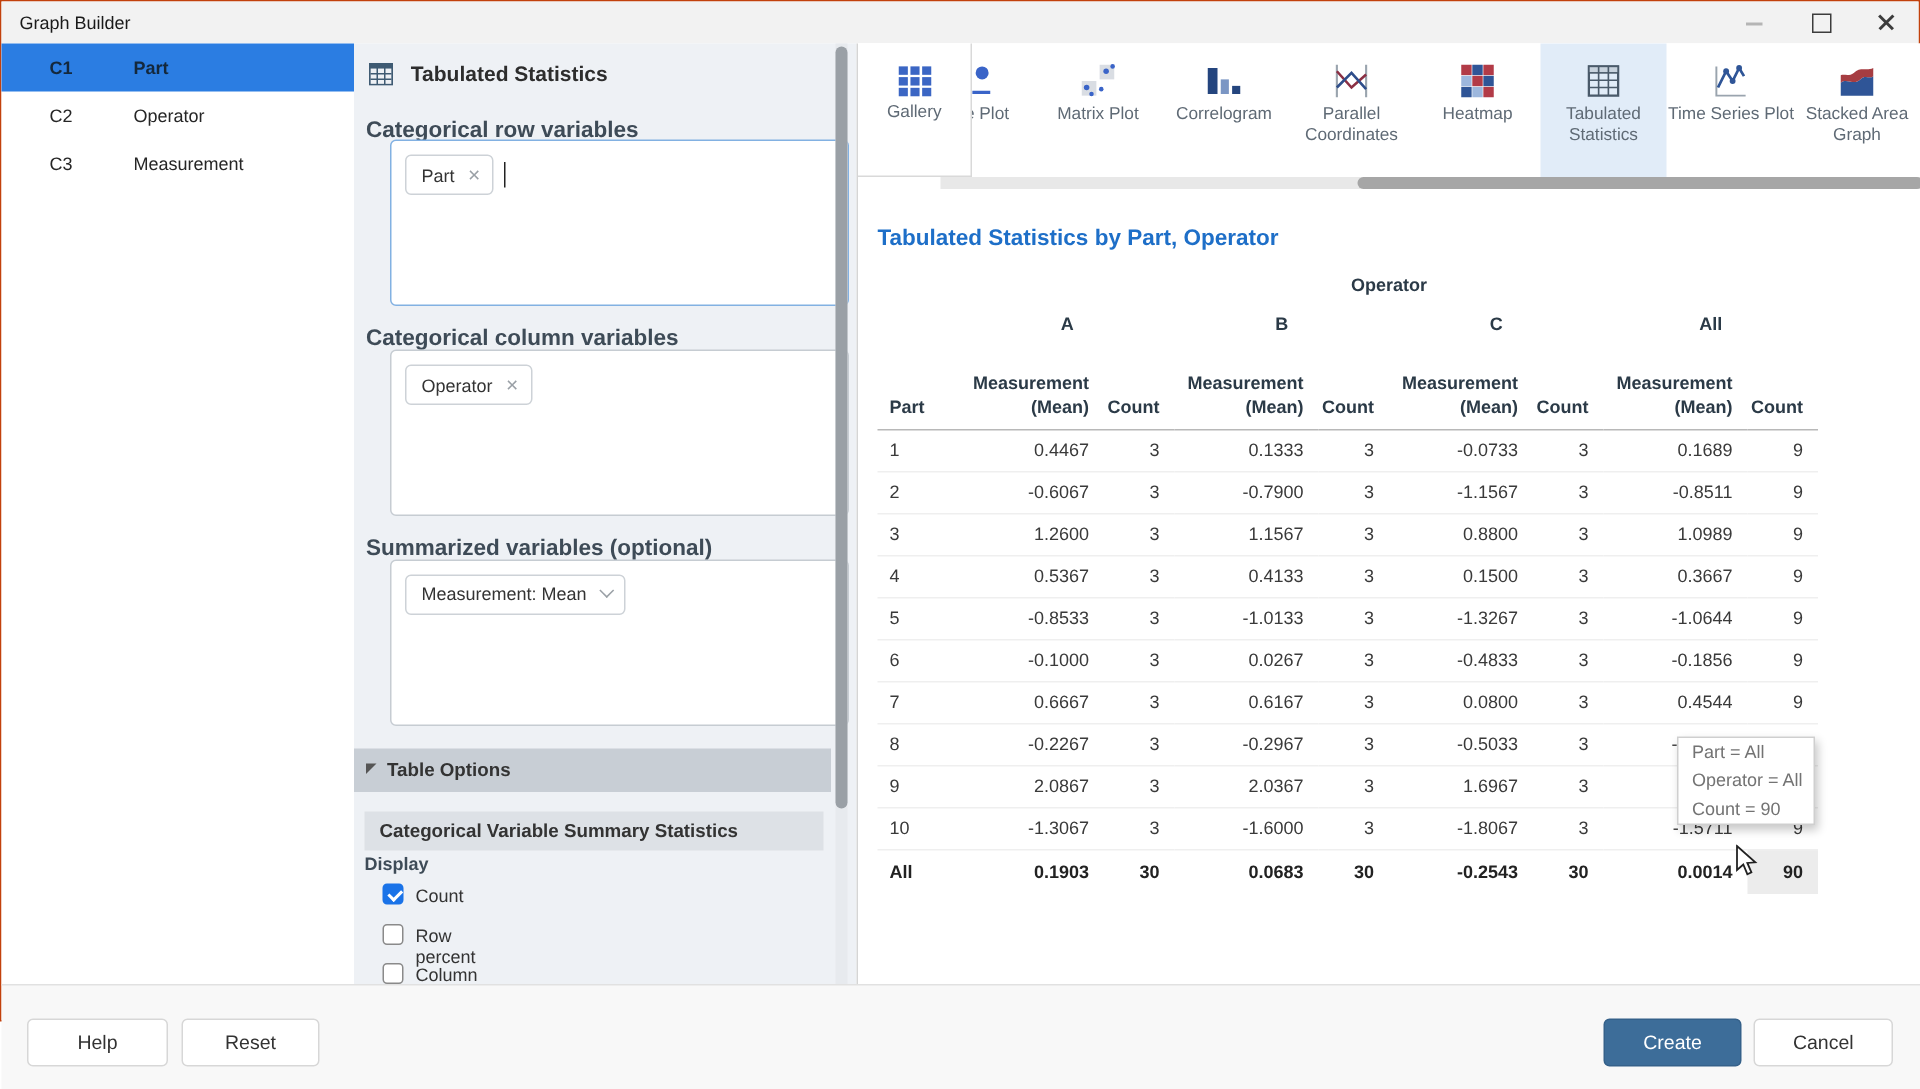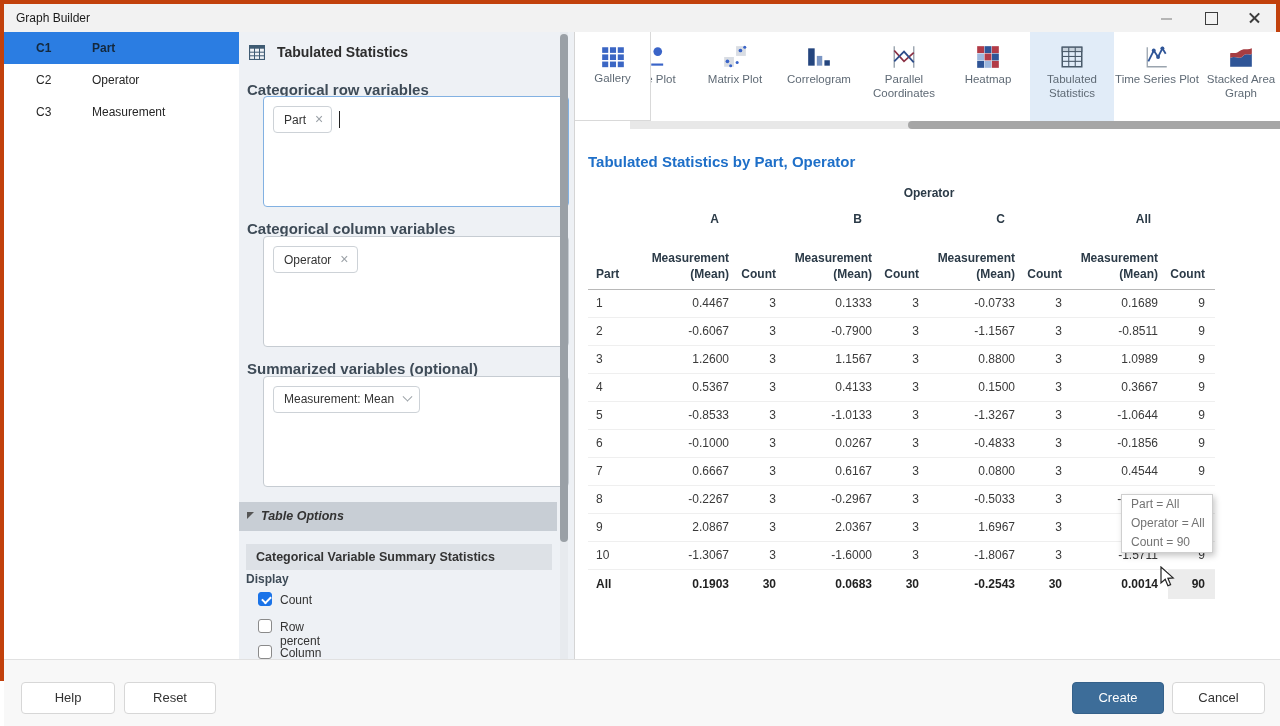"Graph Builder" .window { border: 4px solid #c2410c -> 1px solid #c2410c }
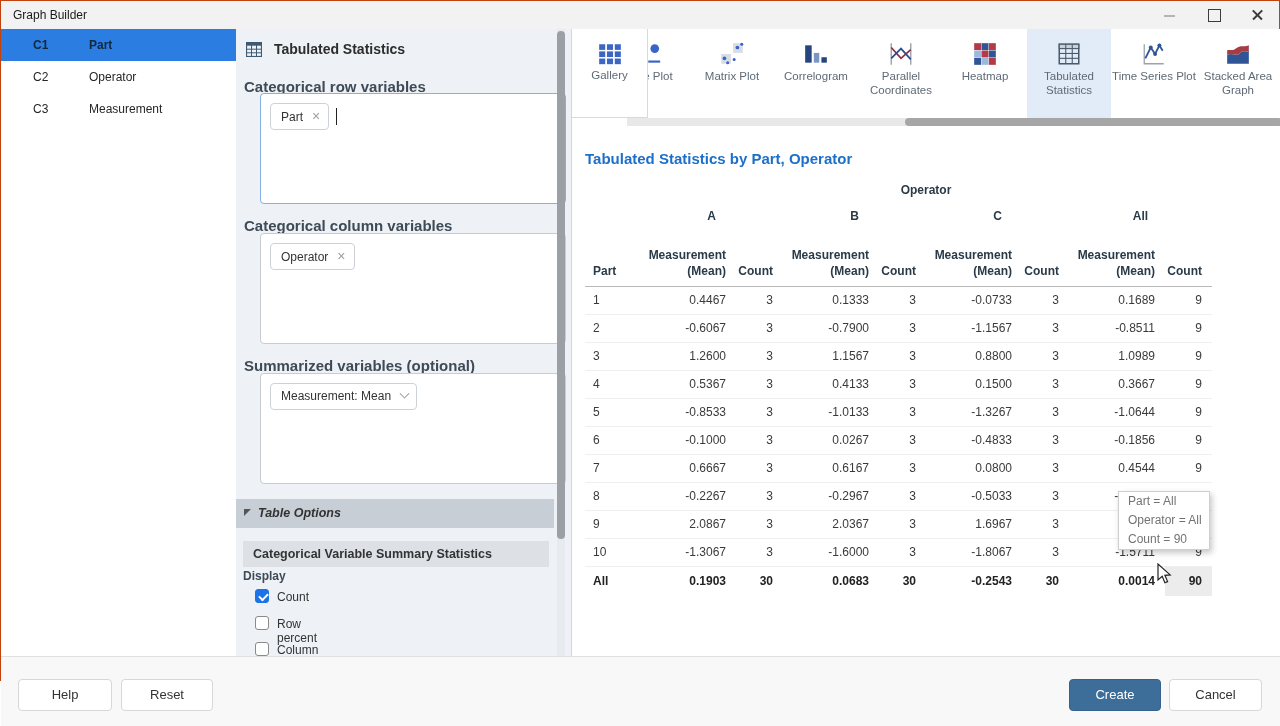"Table Options" .section-bar { font-style: italic -> none }
